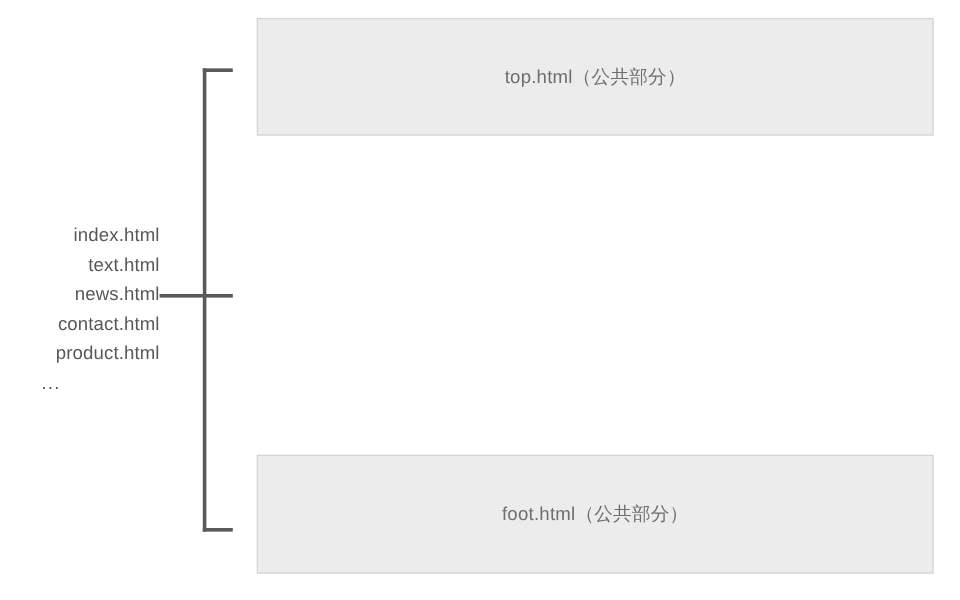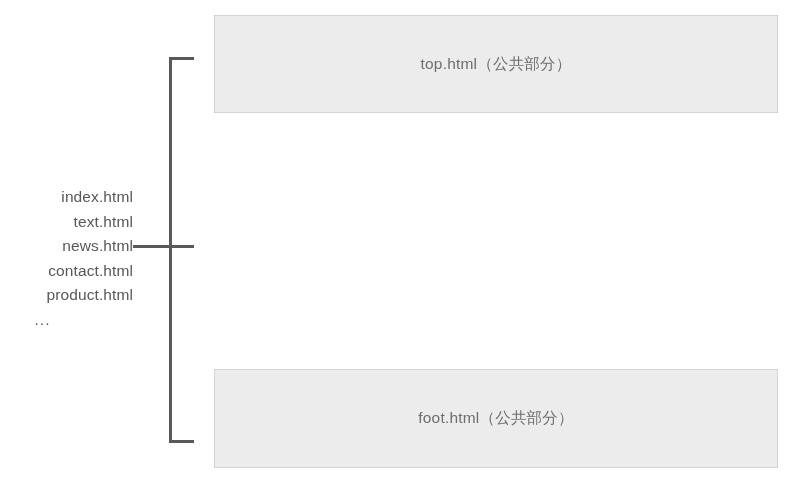"foot.html（公共部分）" #panel-bottom { top: 369px -> 379px }
